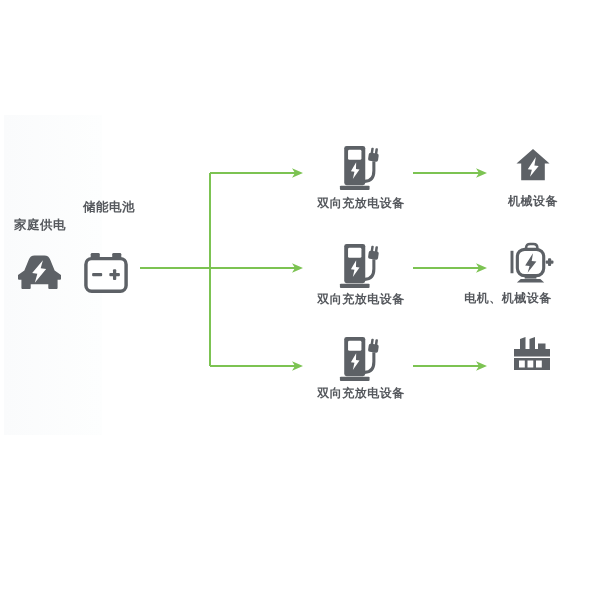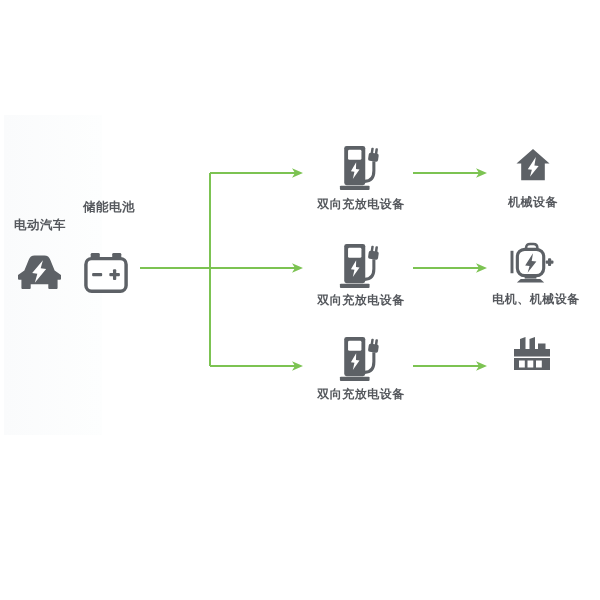"双向充放电设备" .lbl.ctr { font-family: none -> Liberation Mono, monospace }
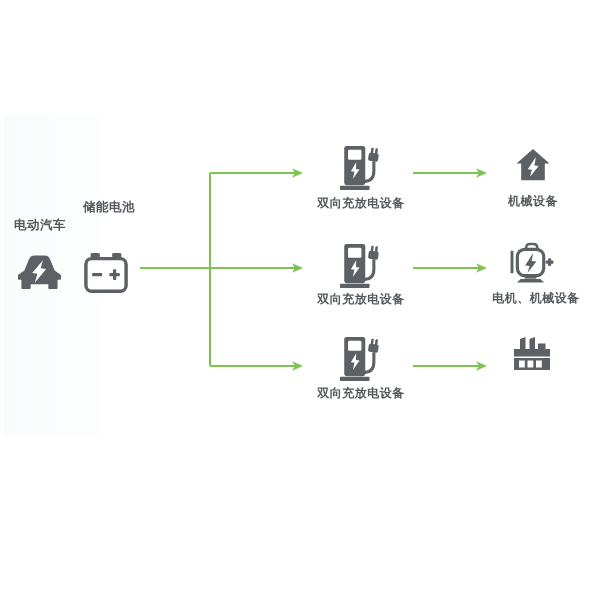"电动汽车" div.lbl { text: 电动汽车 -> 家庭供电 }
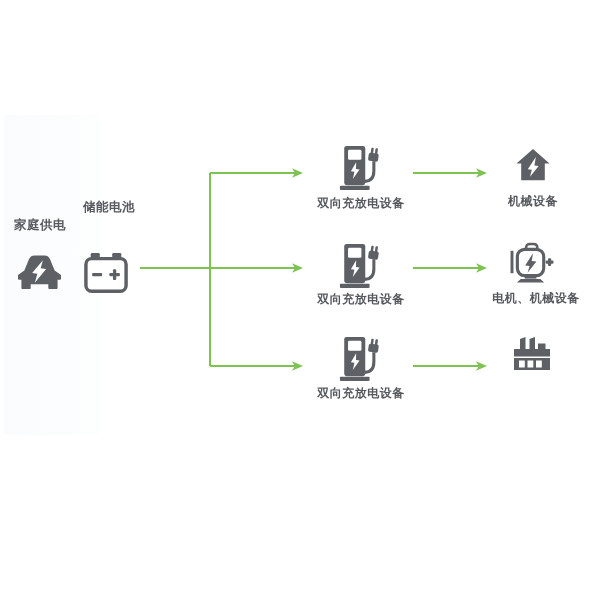"电机、机械设备" div.lbl { left: 476px -> 448px }
